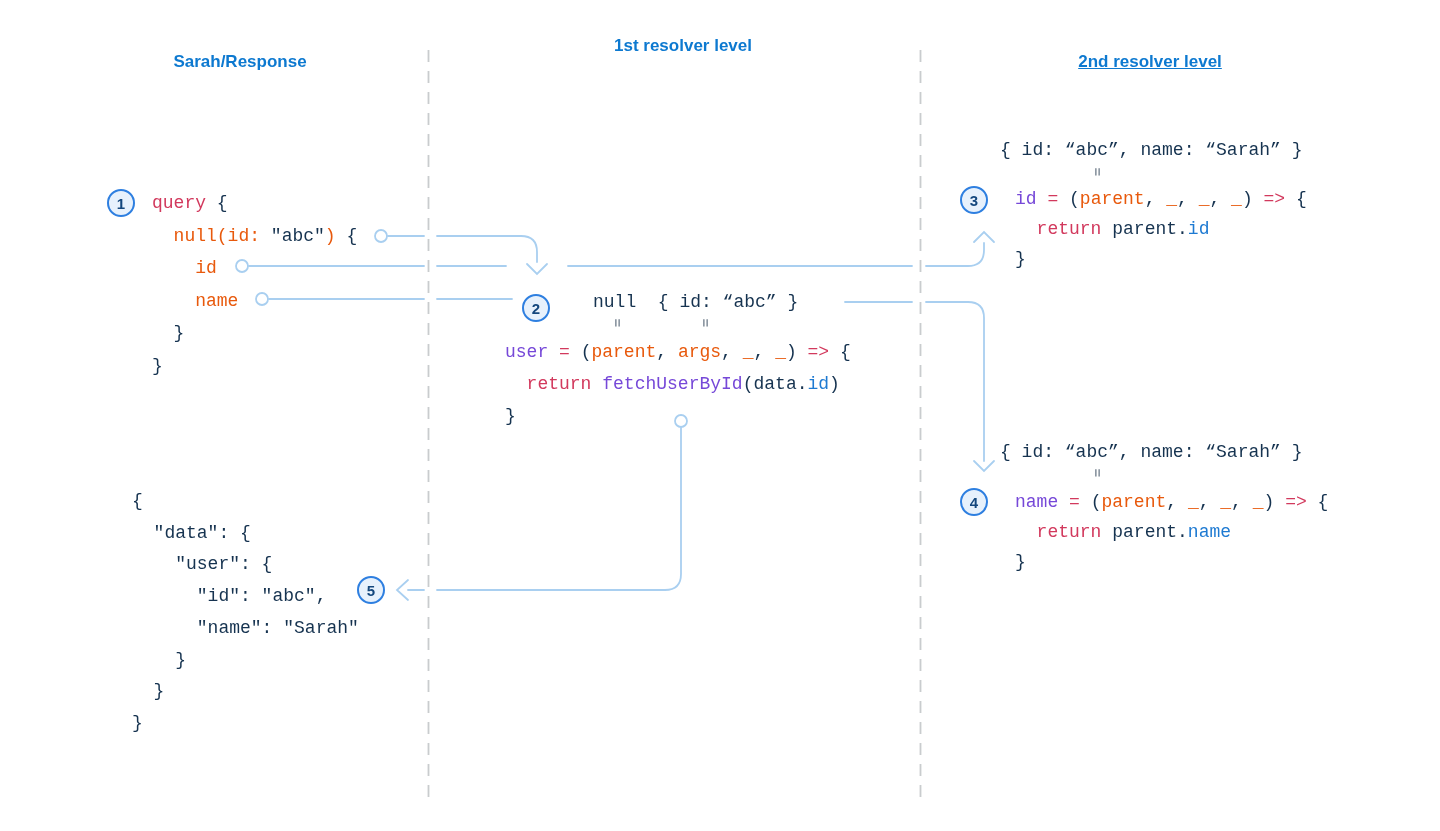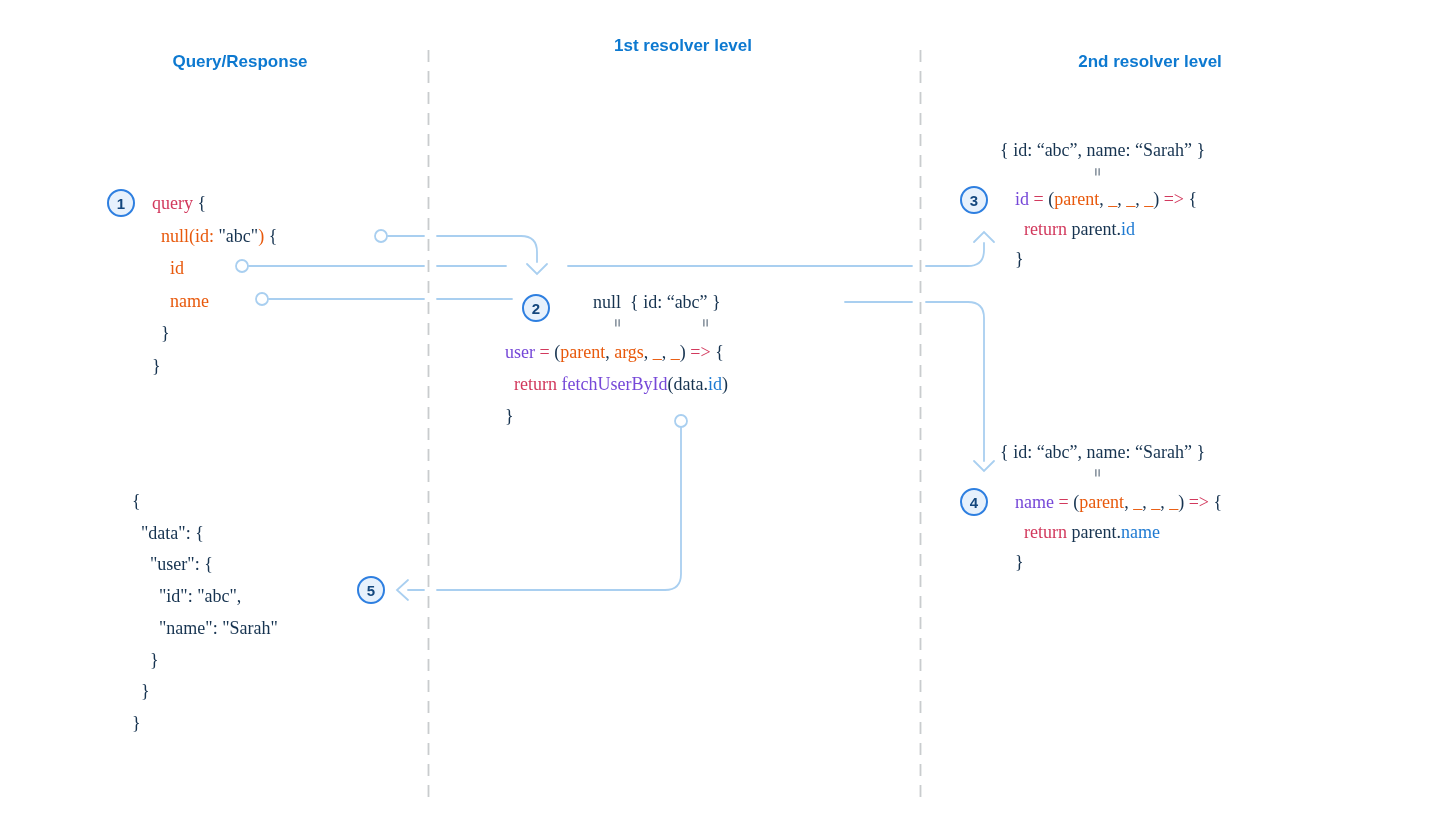"Query/Response" div.hdr { text: Query/Response -> Sarah/Response }
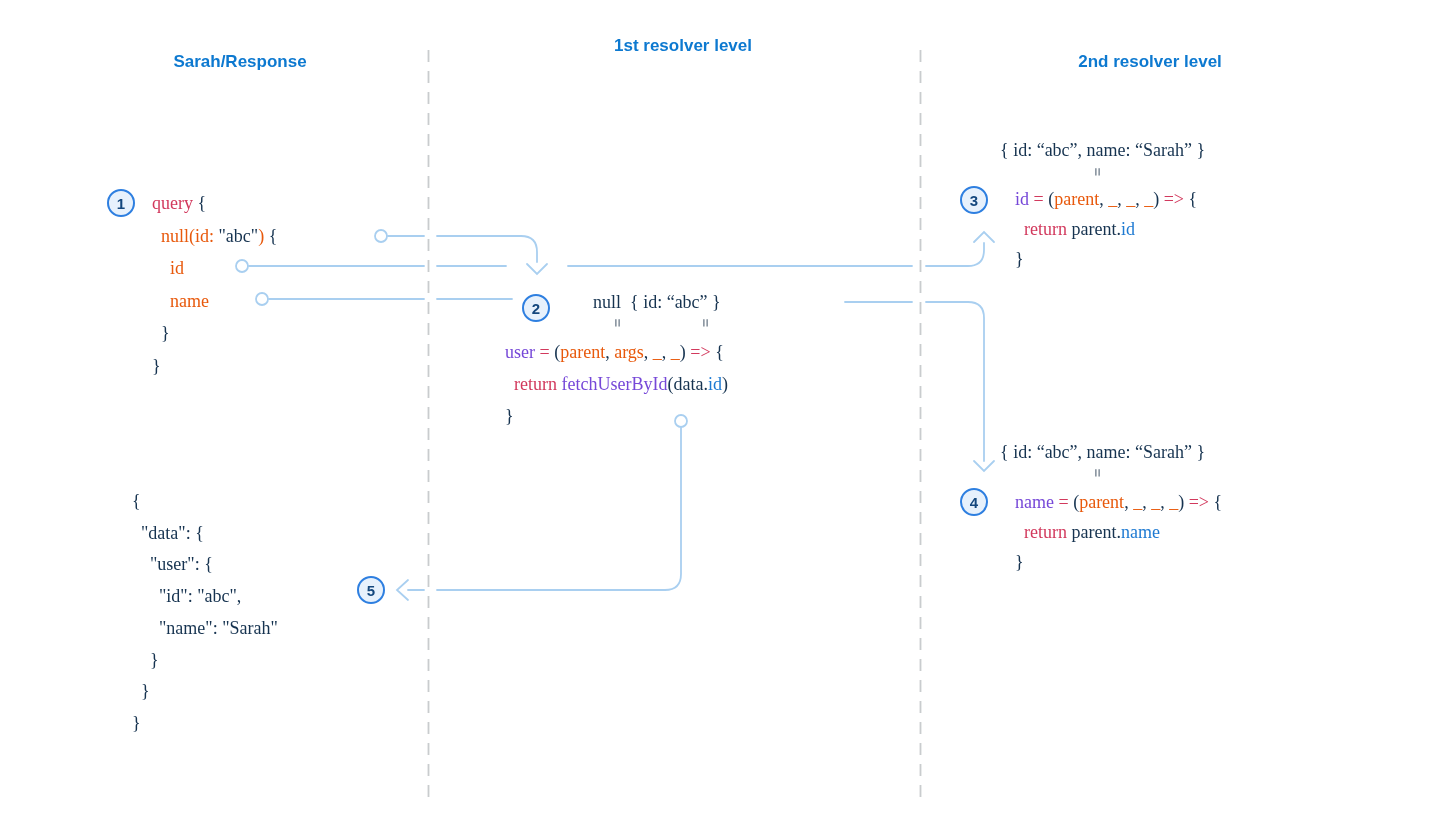"2nd resolver level" div.hdr { text-decoration: none -> underline }
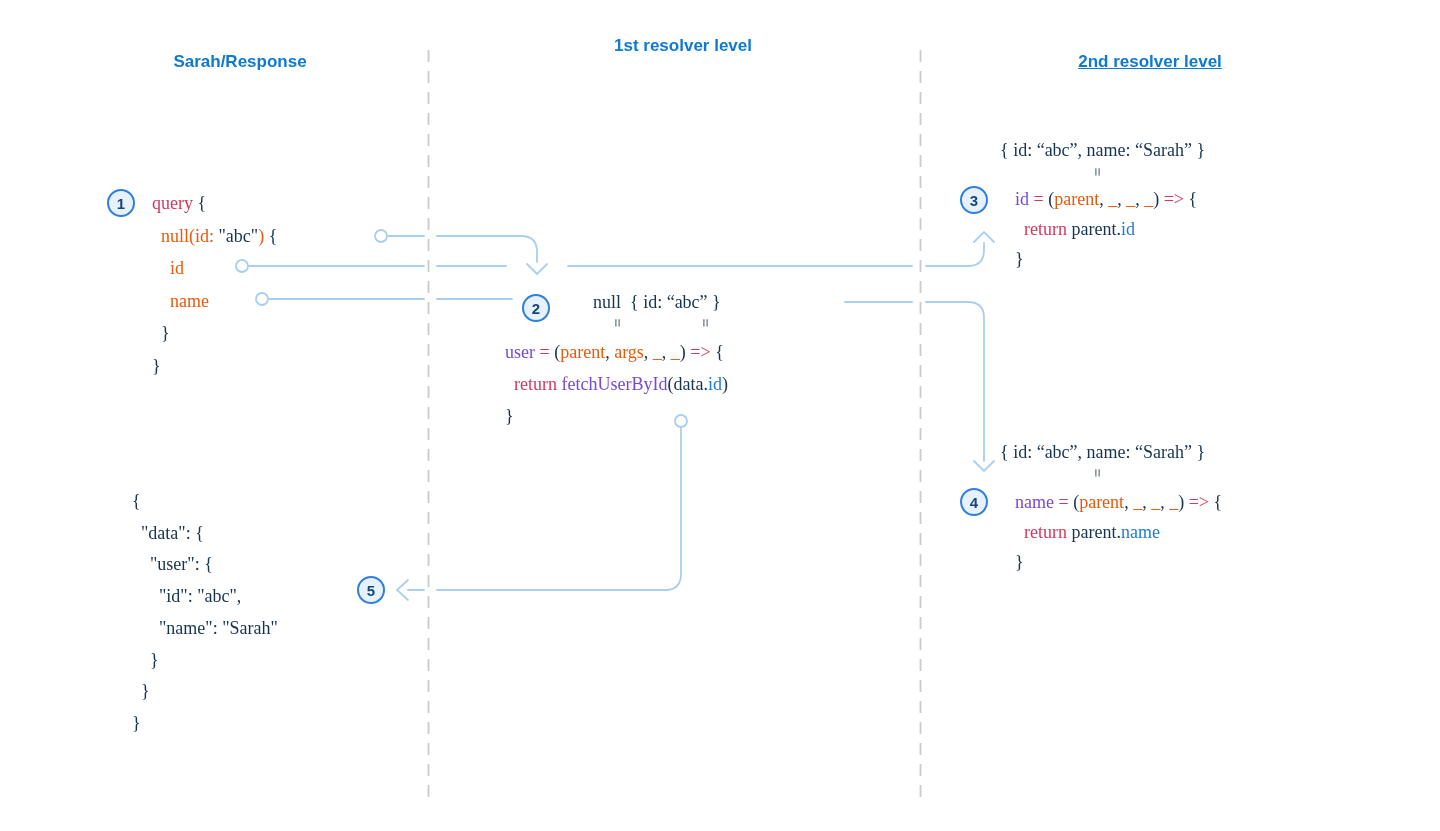"{ id: “abc”, name: “Sarah”" .code { font-family: Liberation Serif, serif -> Liberation Mono, monospace }
